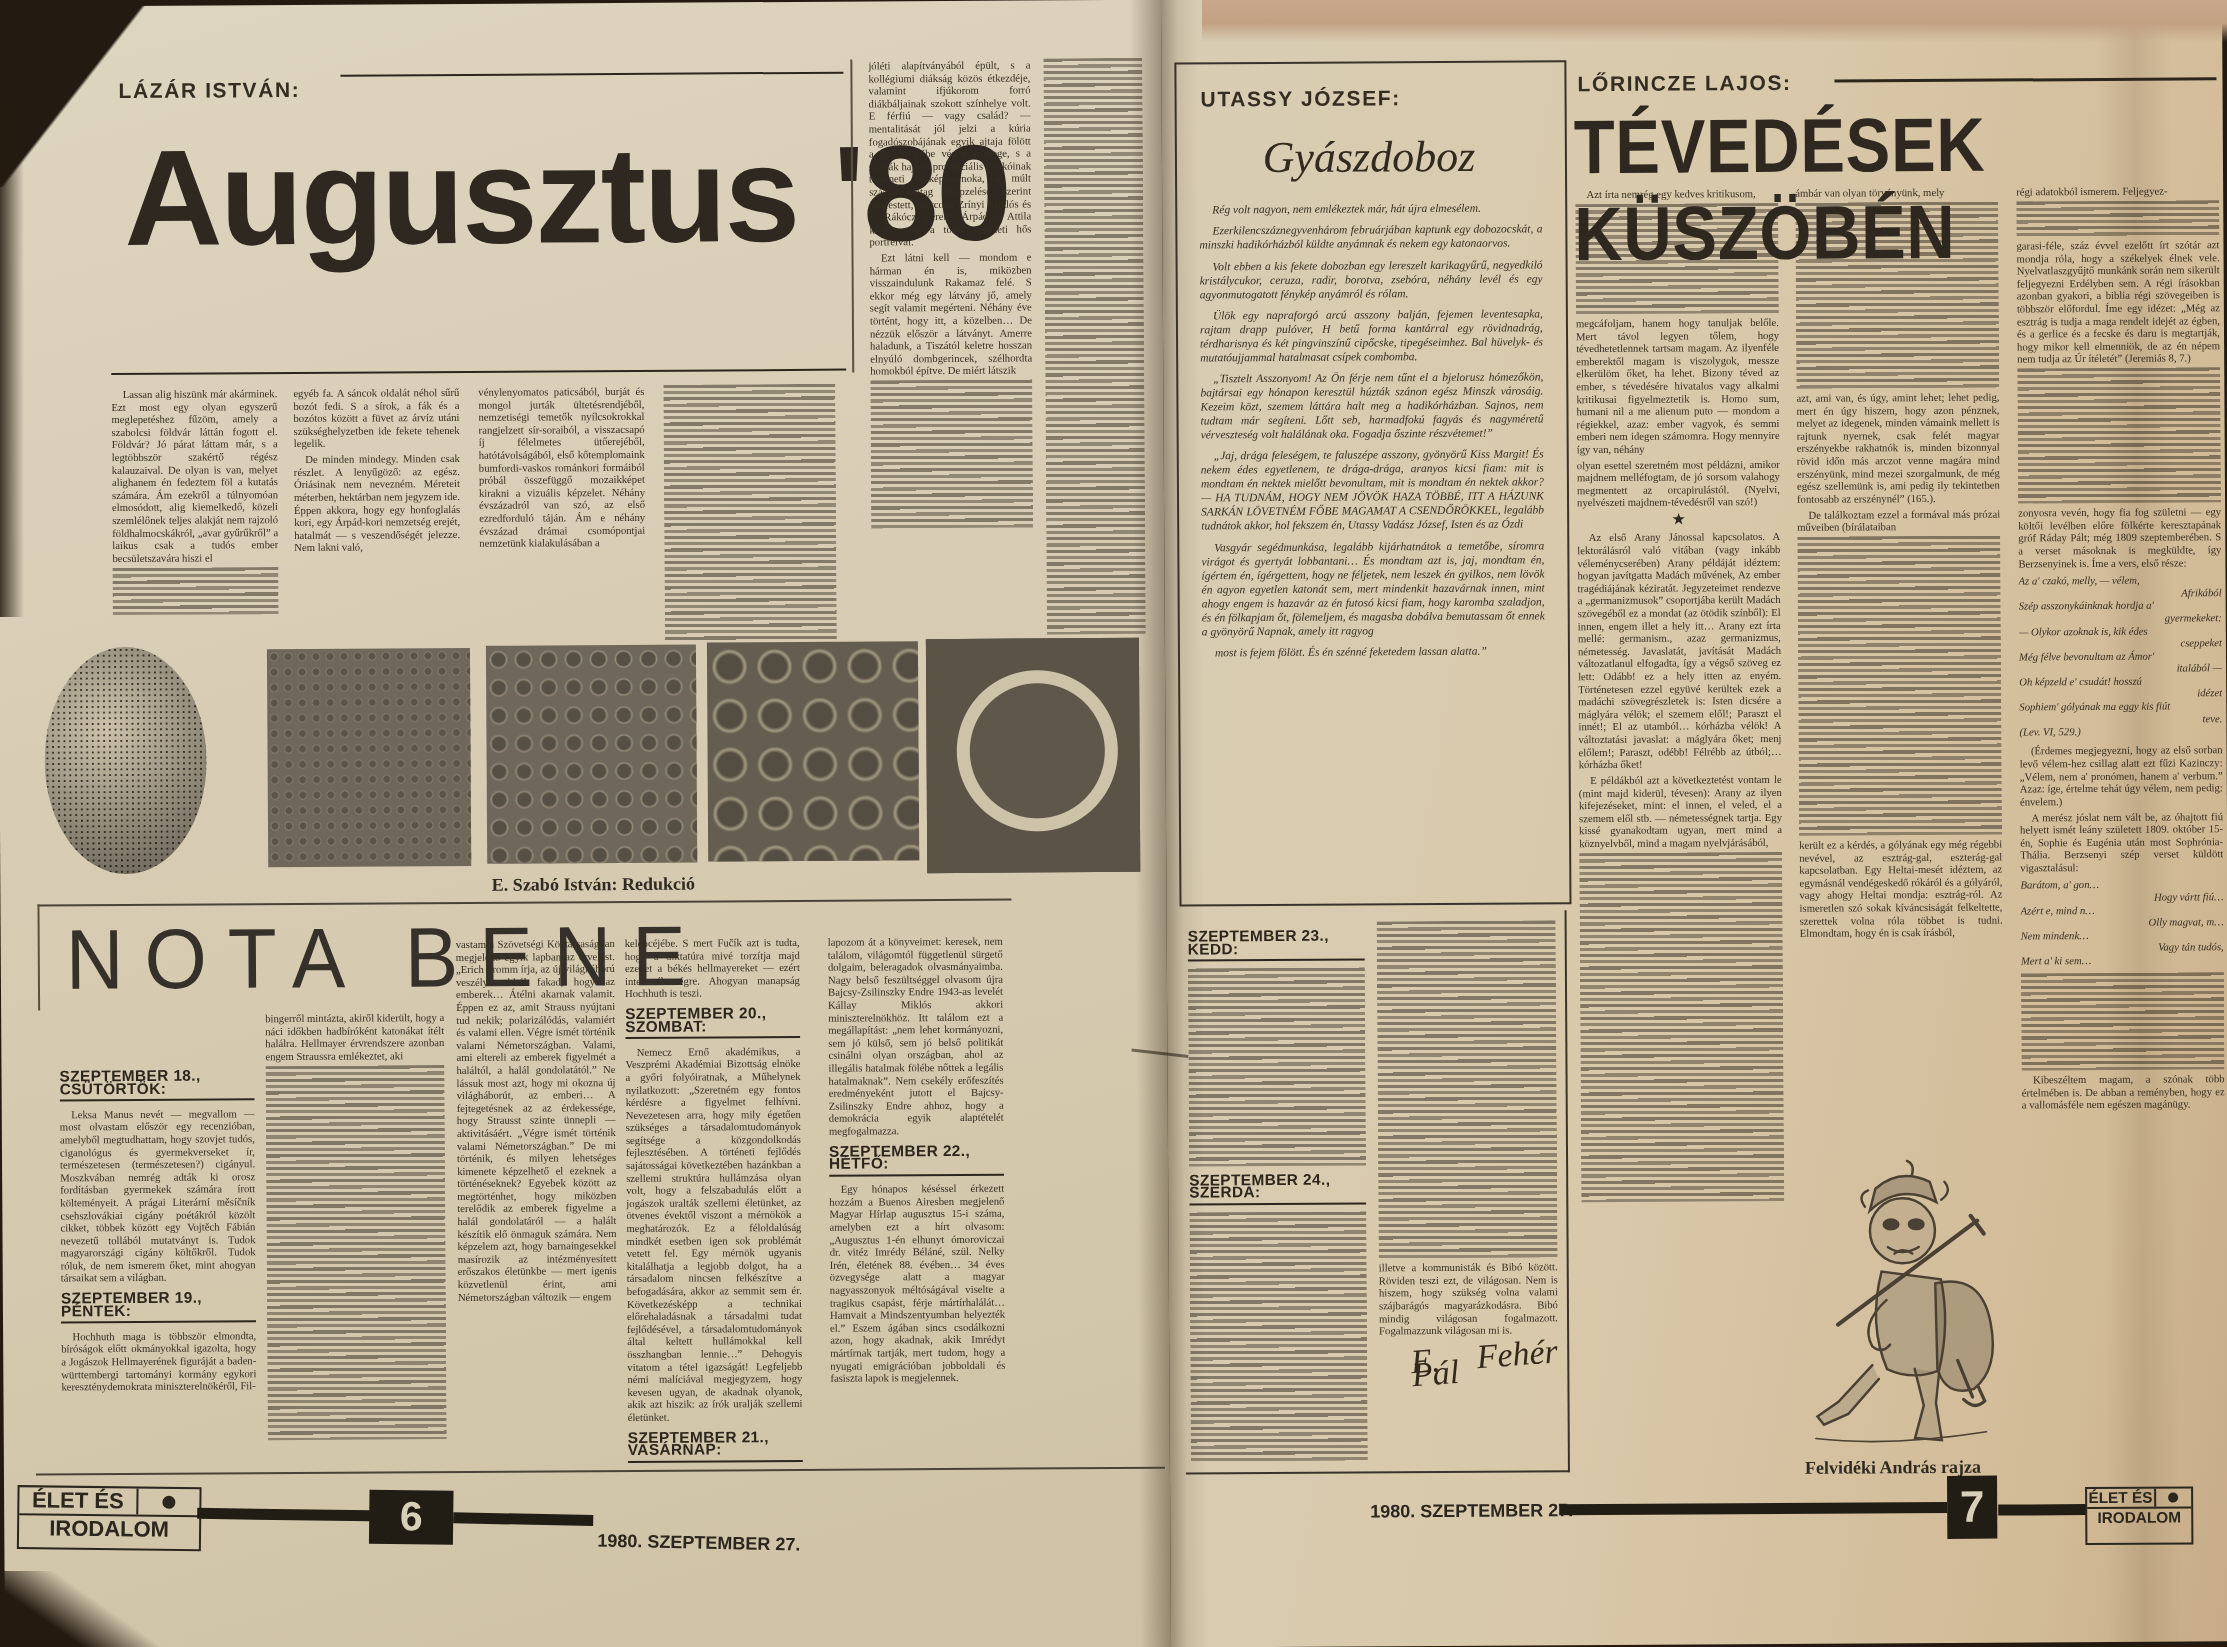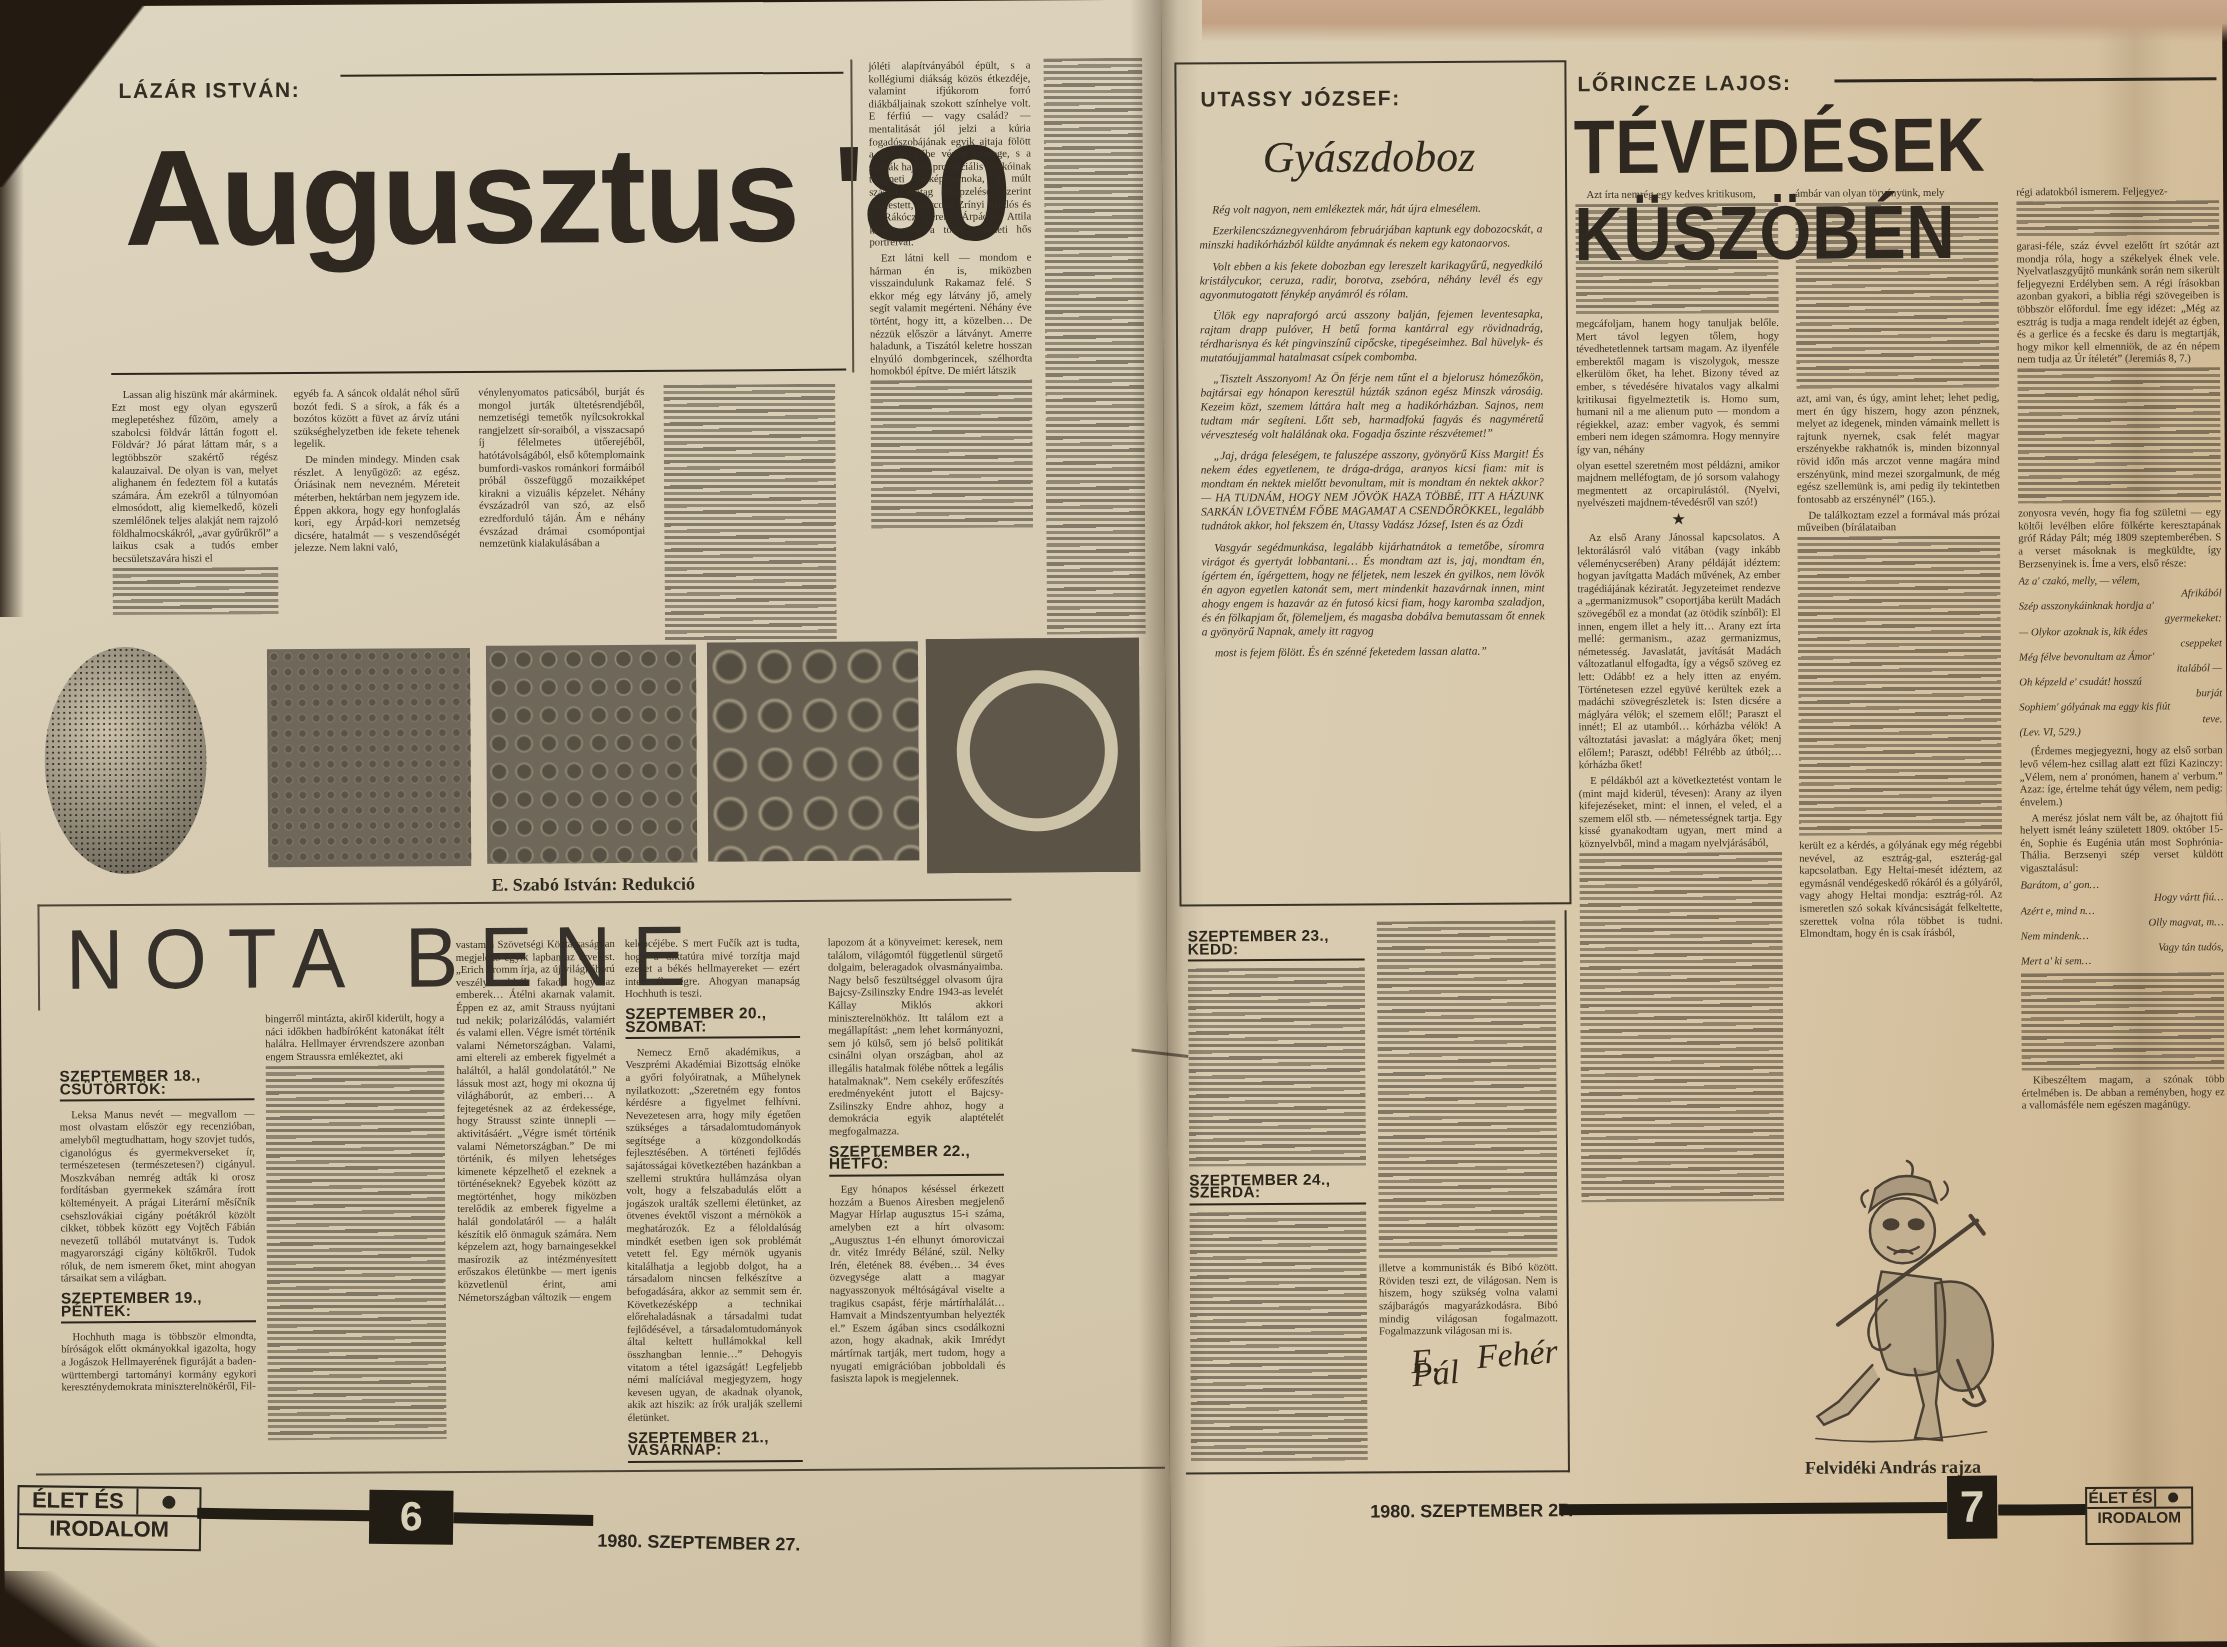"De minden mindegy. Minden csak" p { text: dicsére -> erejét }
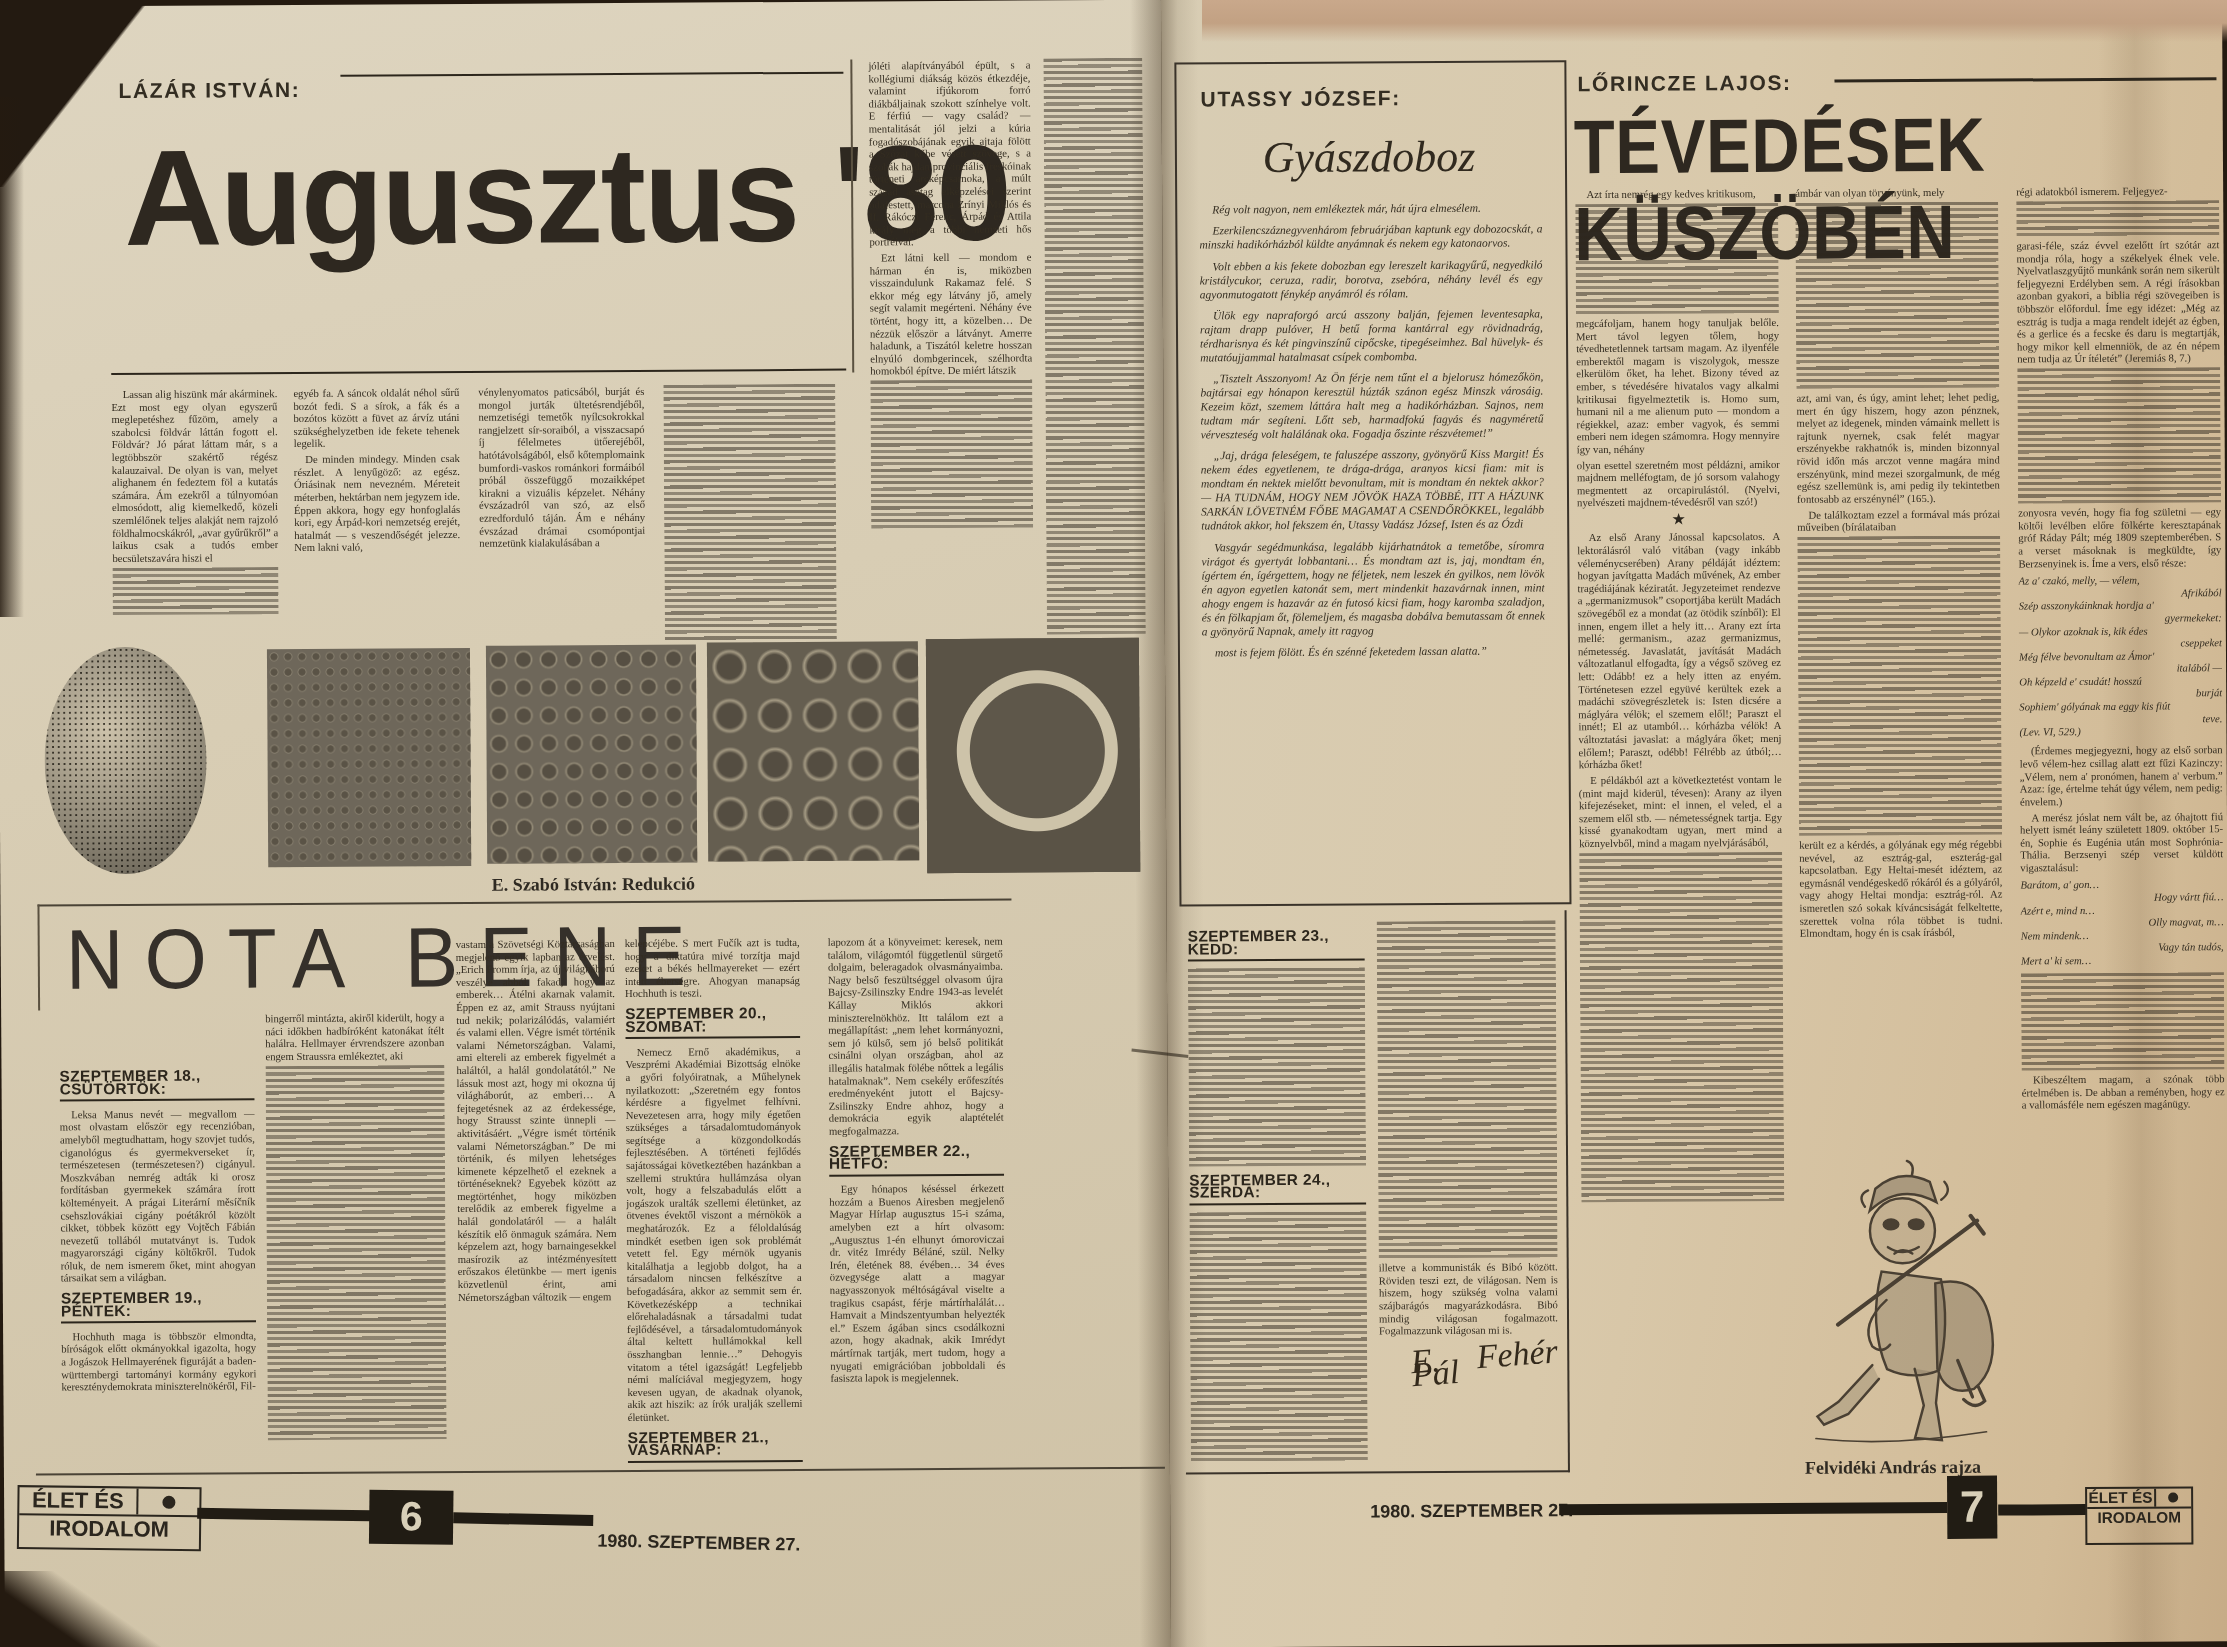"burját" div.pr { text: burját -> idézet }
